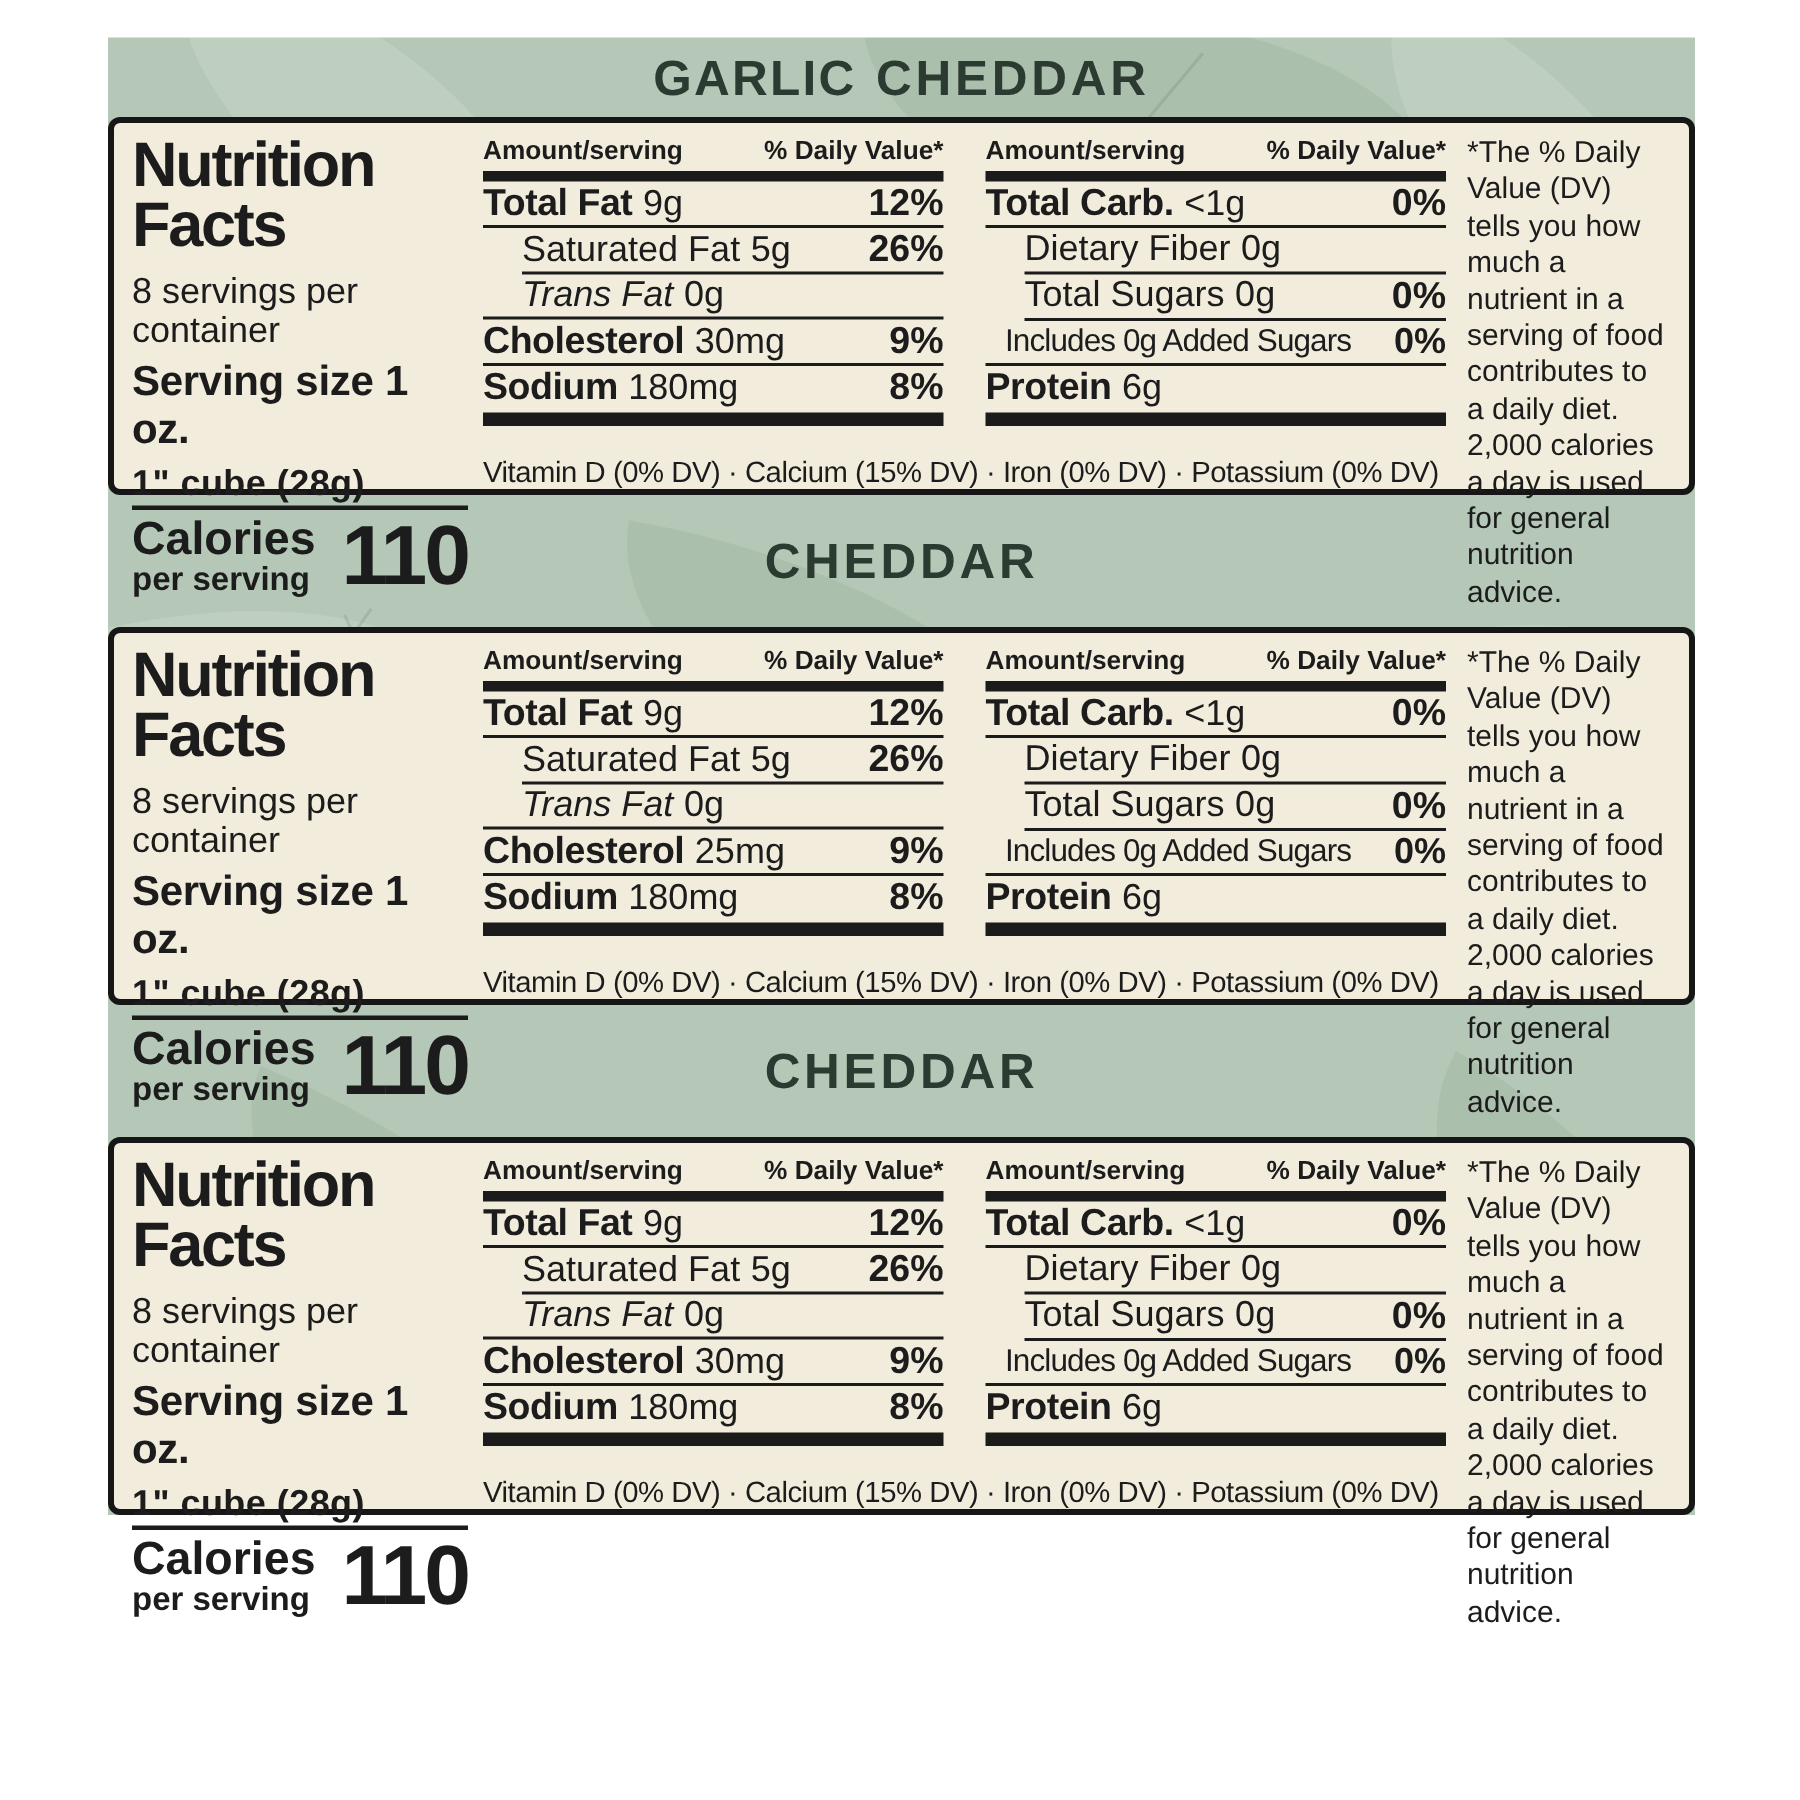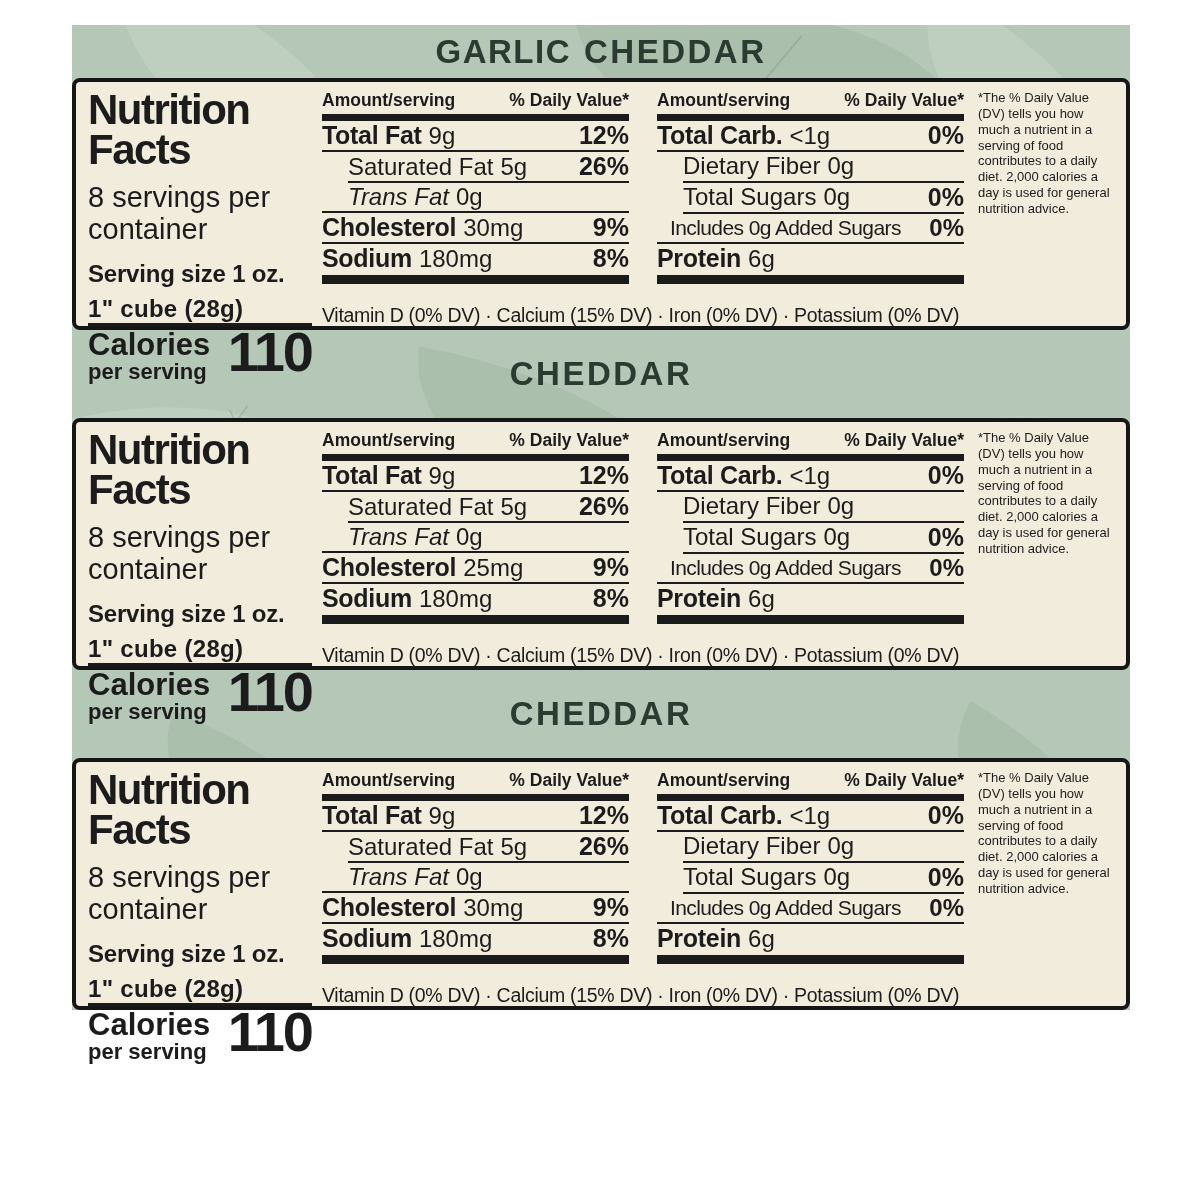"*The % Daily Value (DV)" .col-foot { font-size: 13px -> 20px }
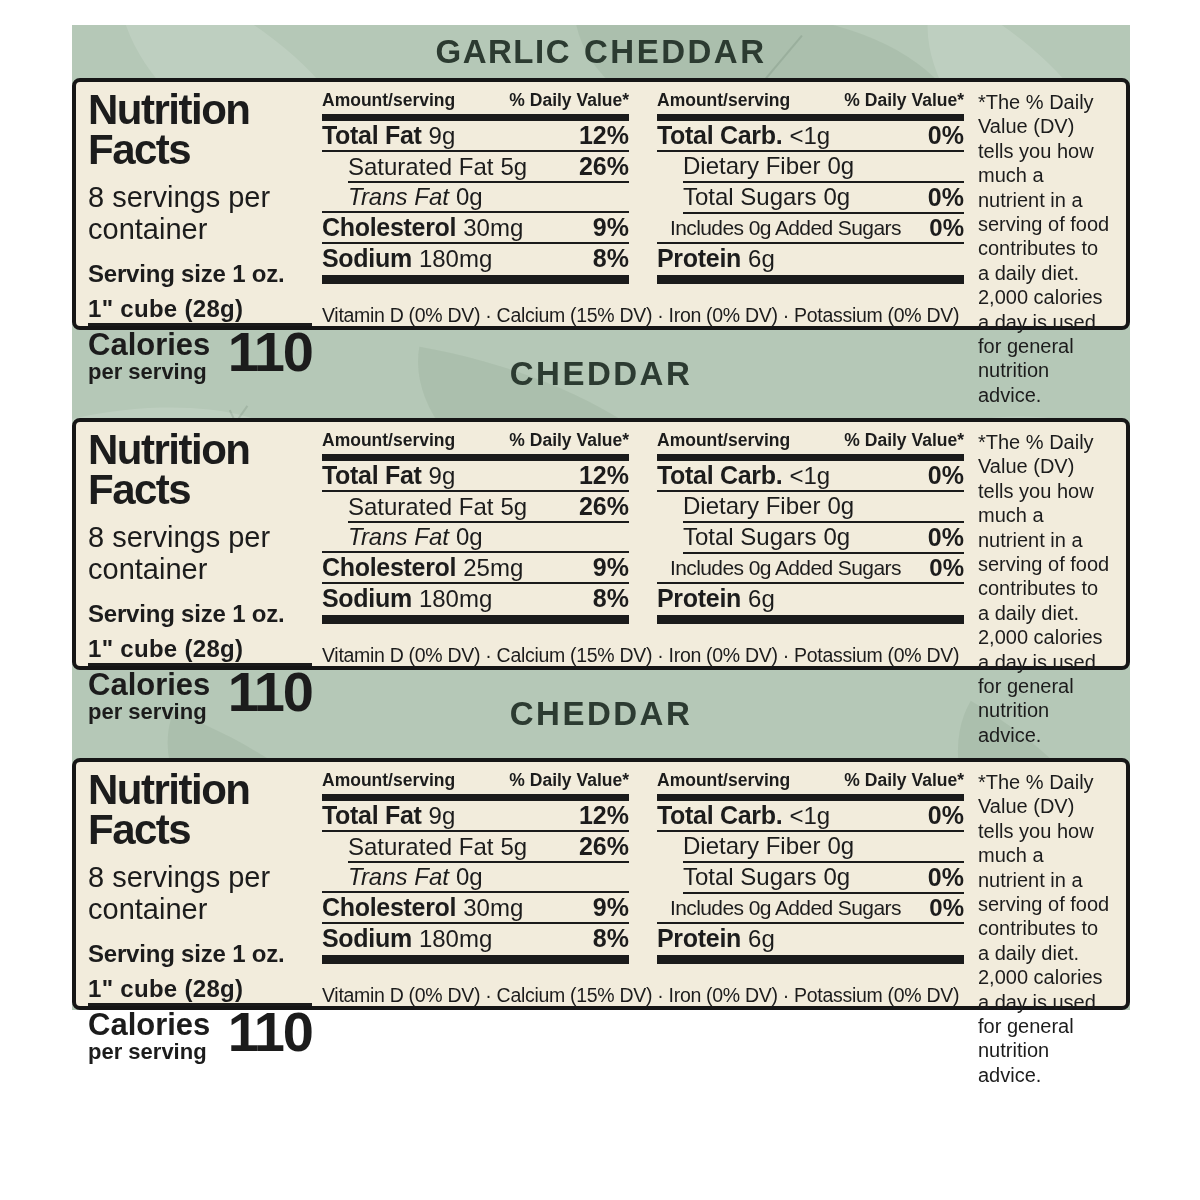"8 servings per" .servings { font-size: 29px -> 24px }
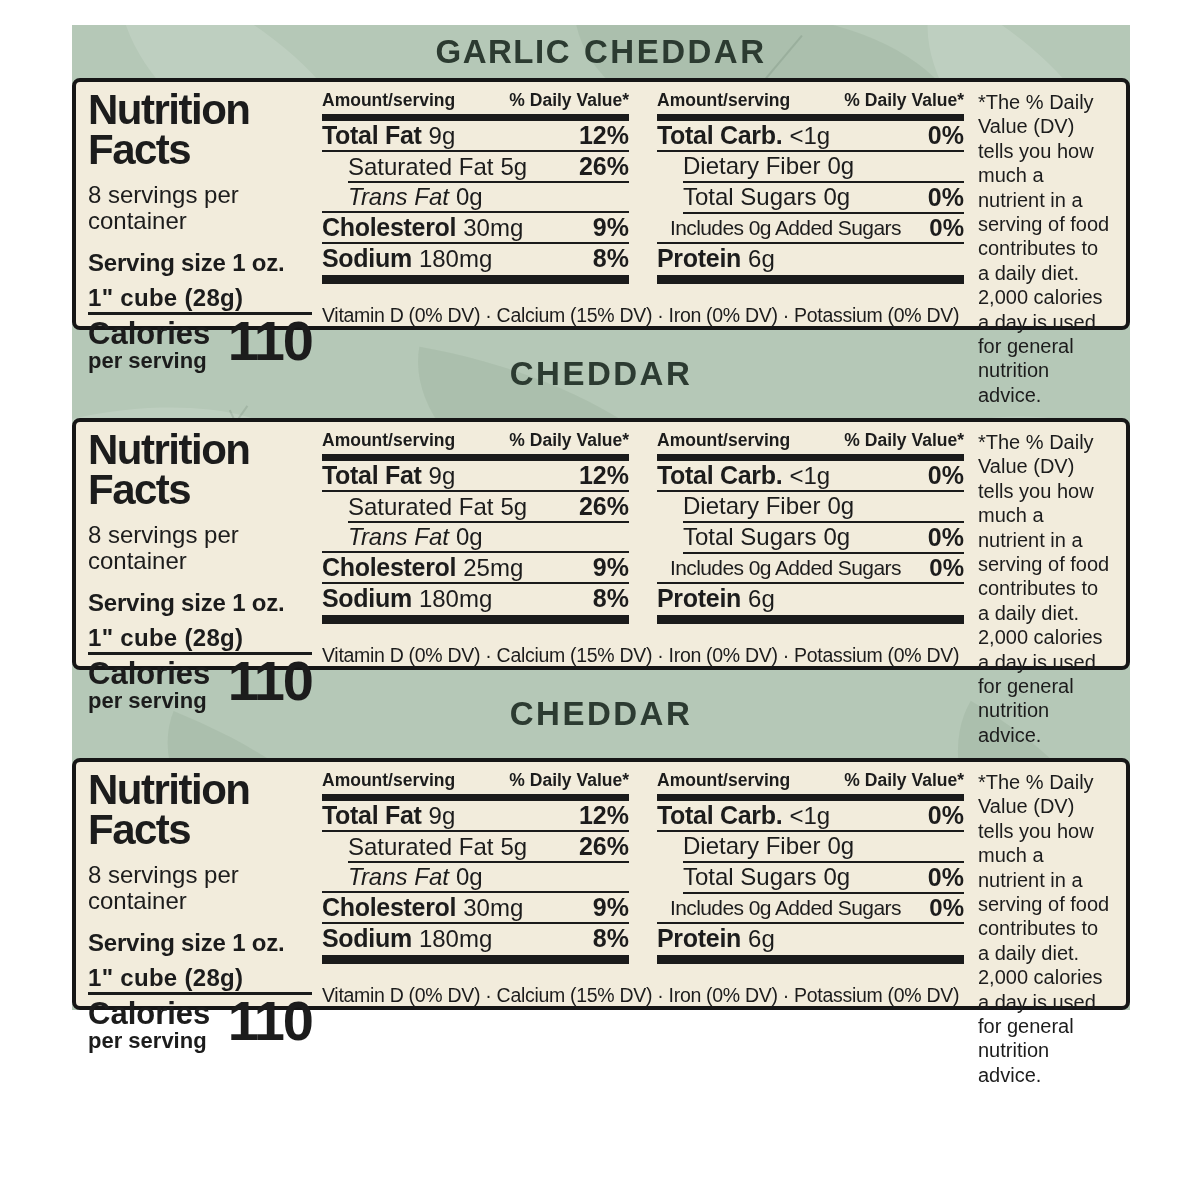"Serving size 1 oz." .ssize { font-size: 24px -> 28px; margin-top: 14px -> 3px }
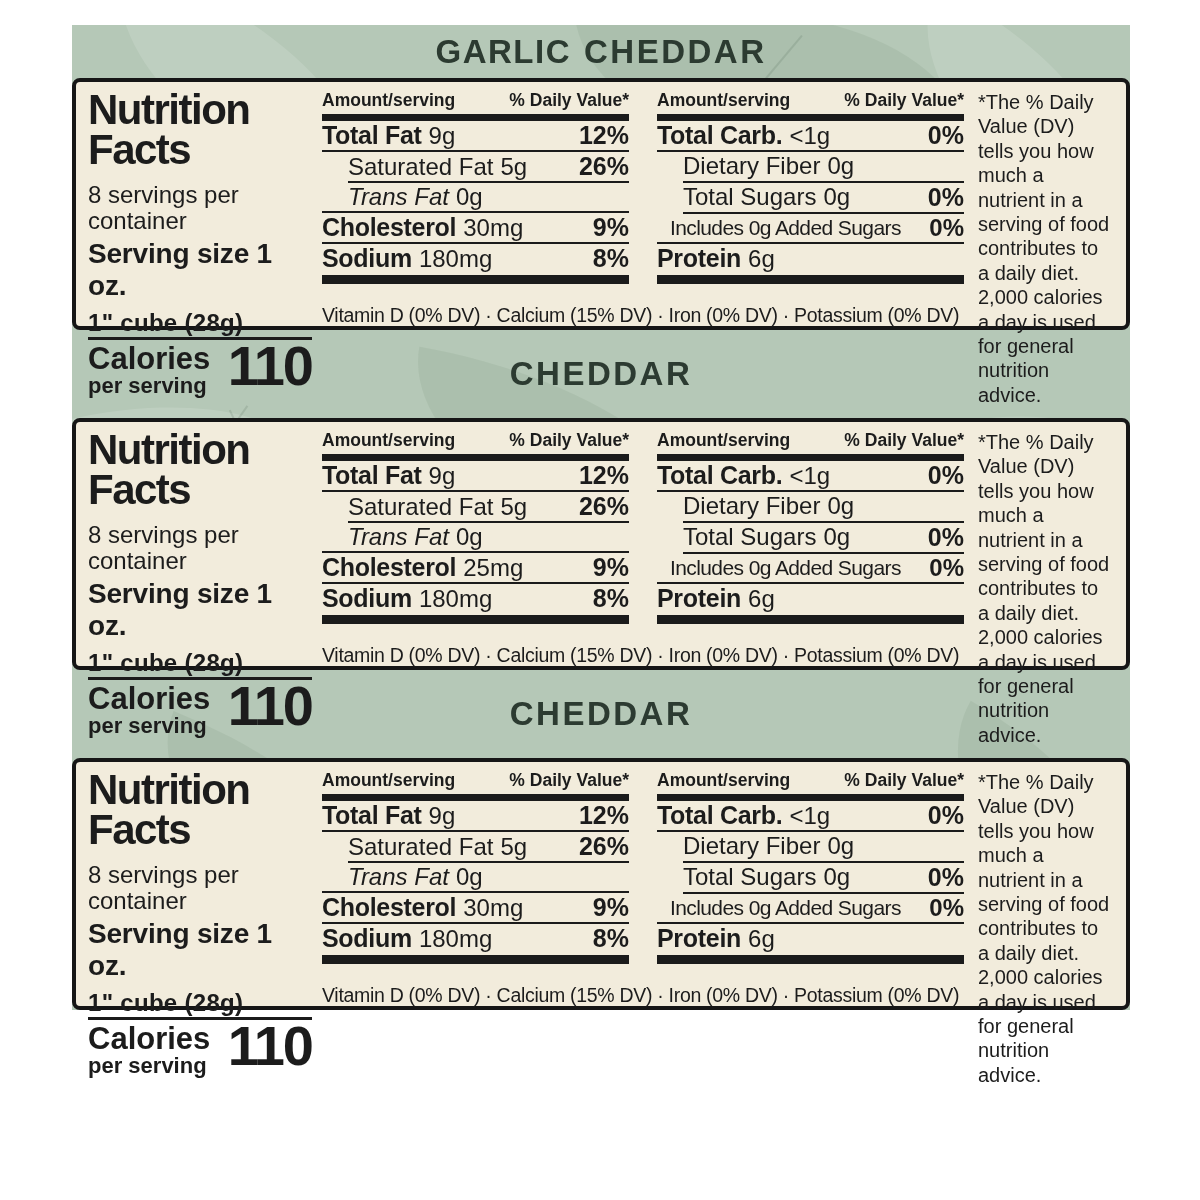"Calories" .calrow { align-items: flex-start -> center }
